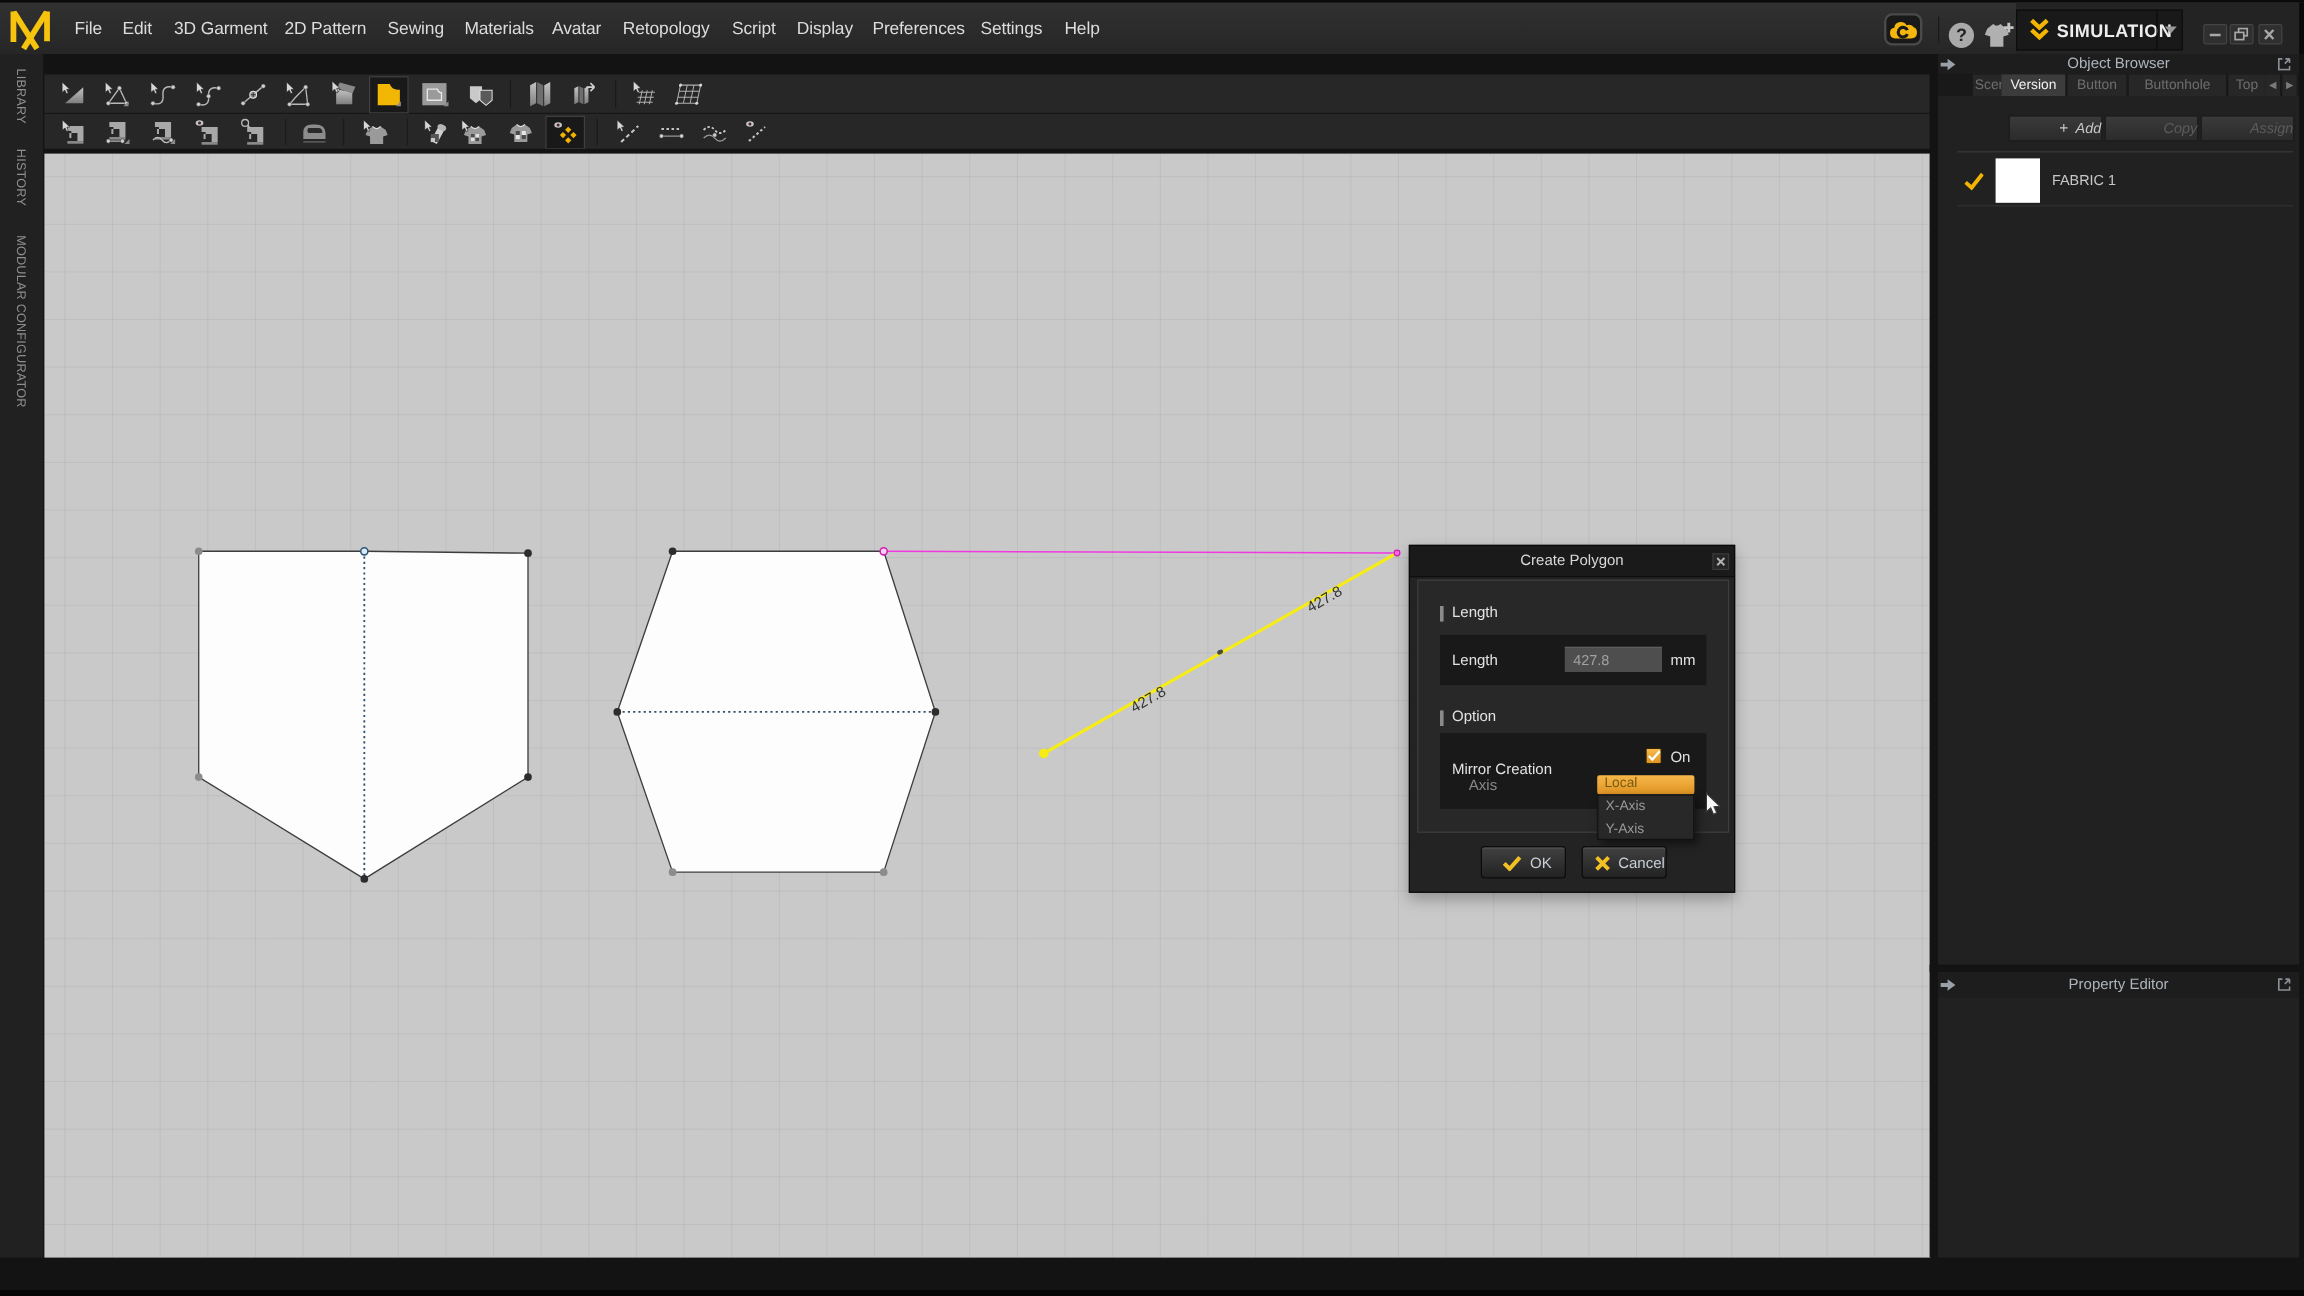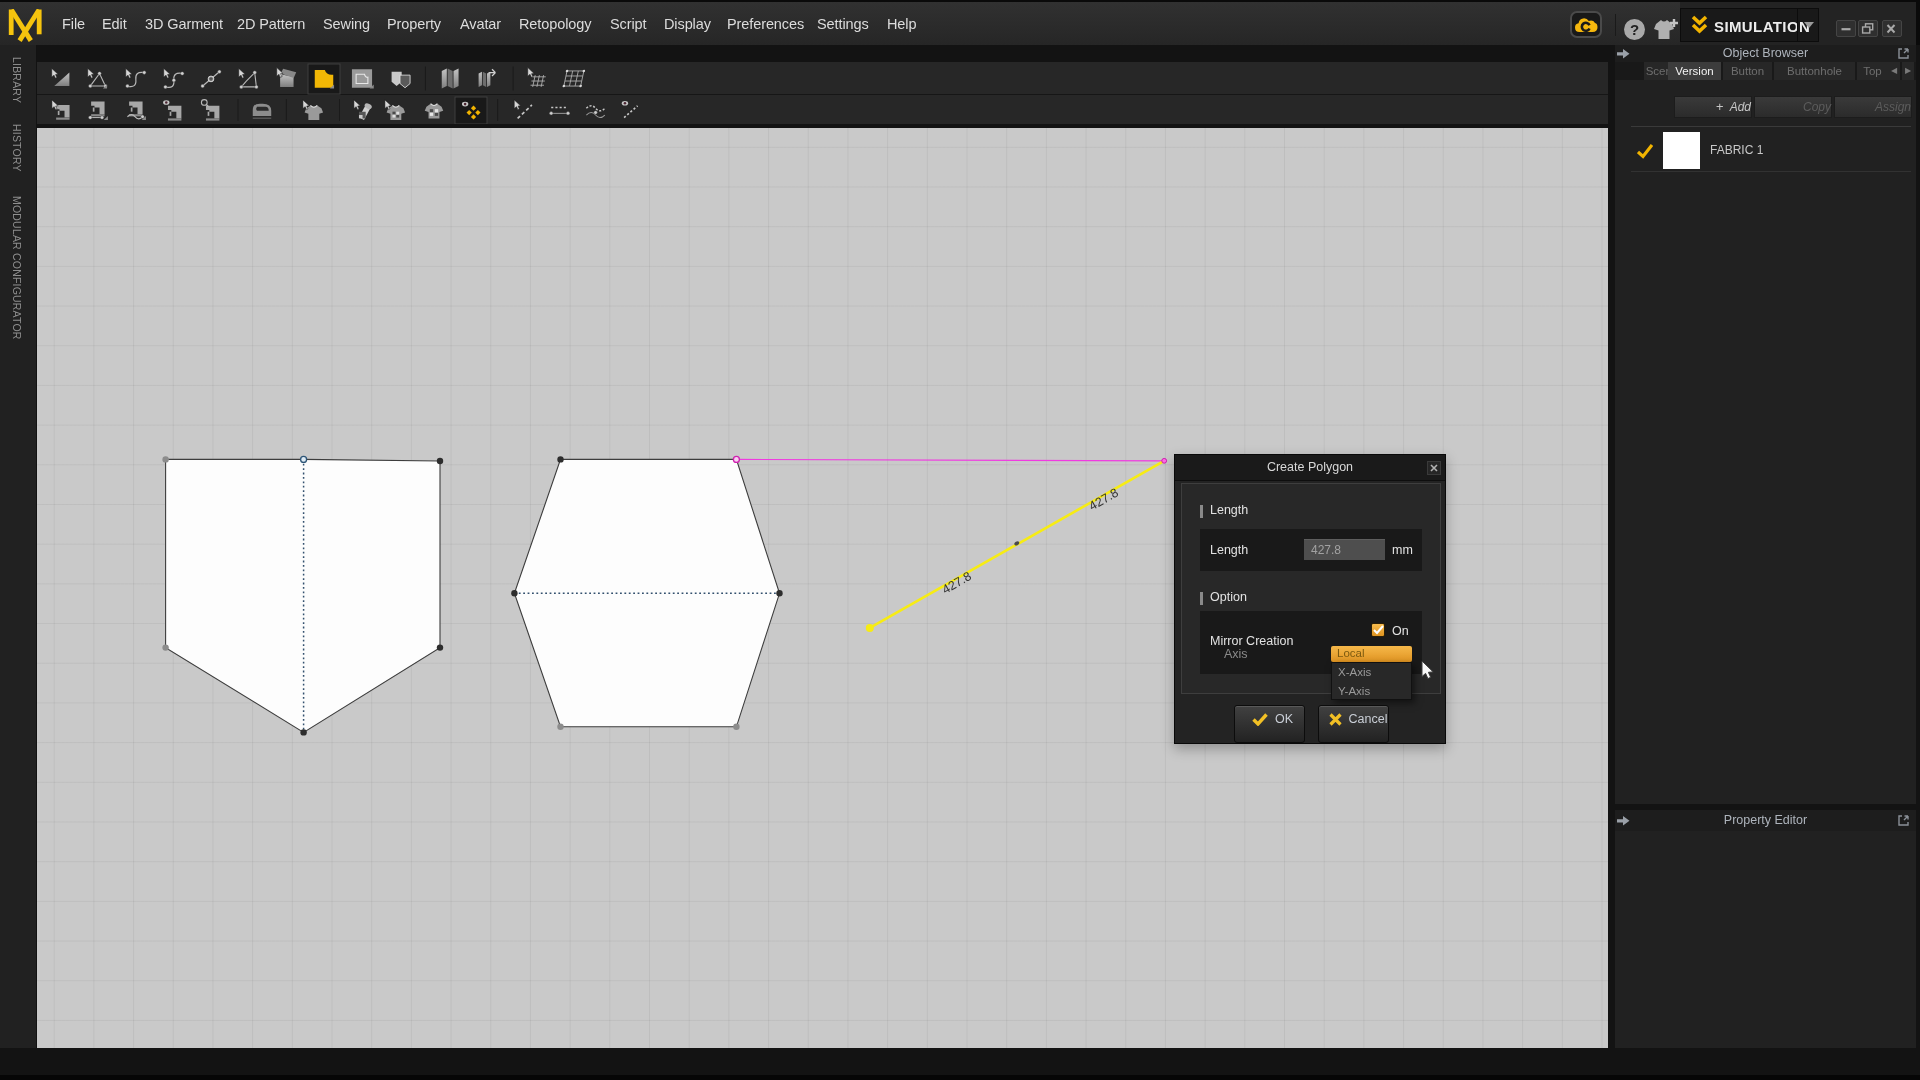"Property" span.mi { text: Property -> Materials }
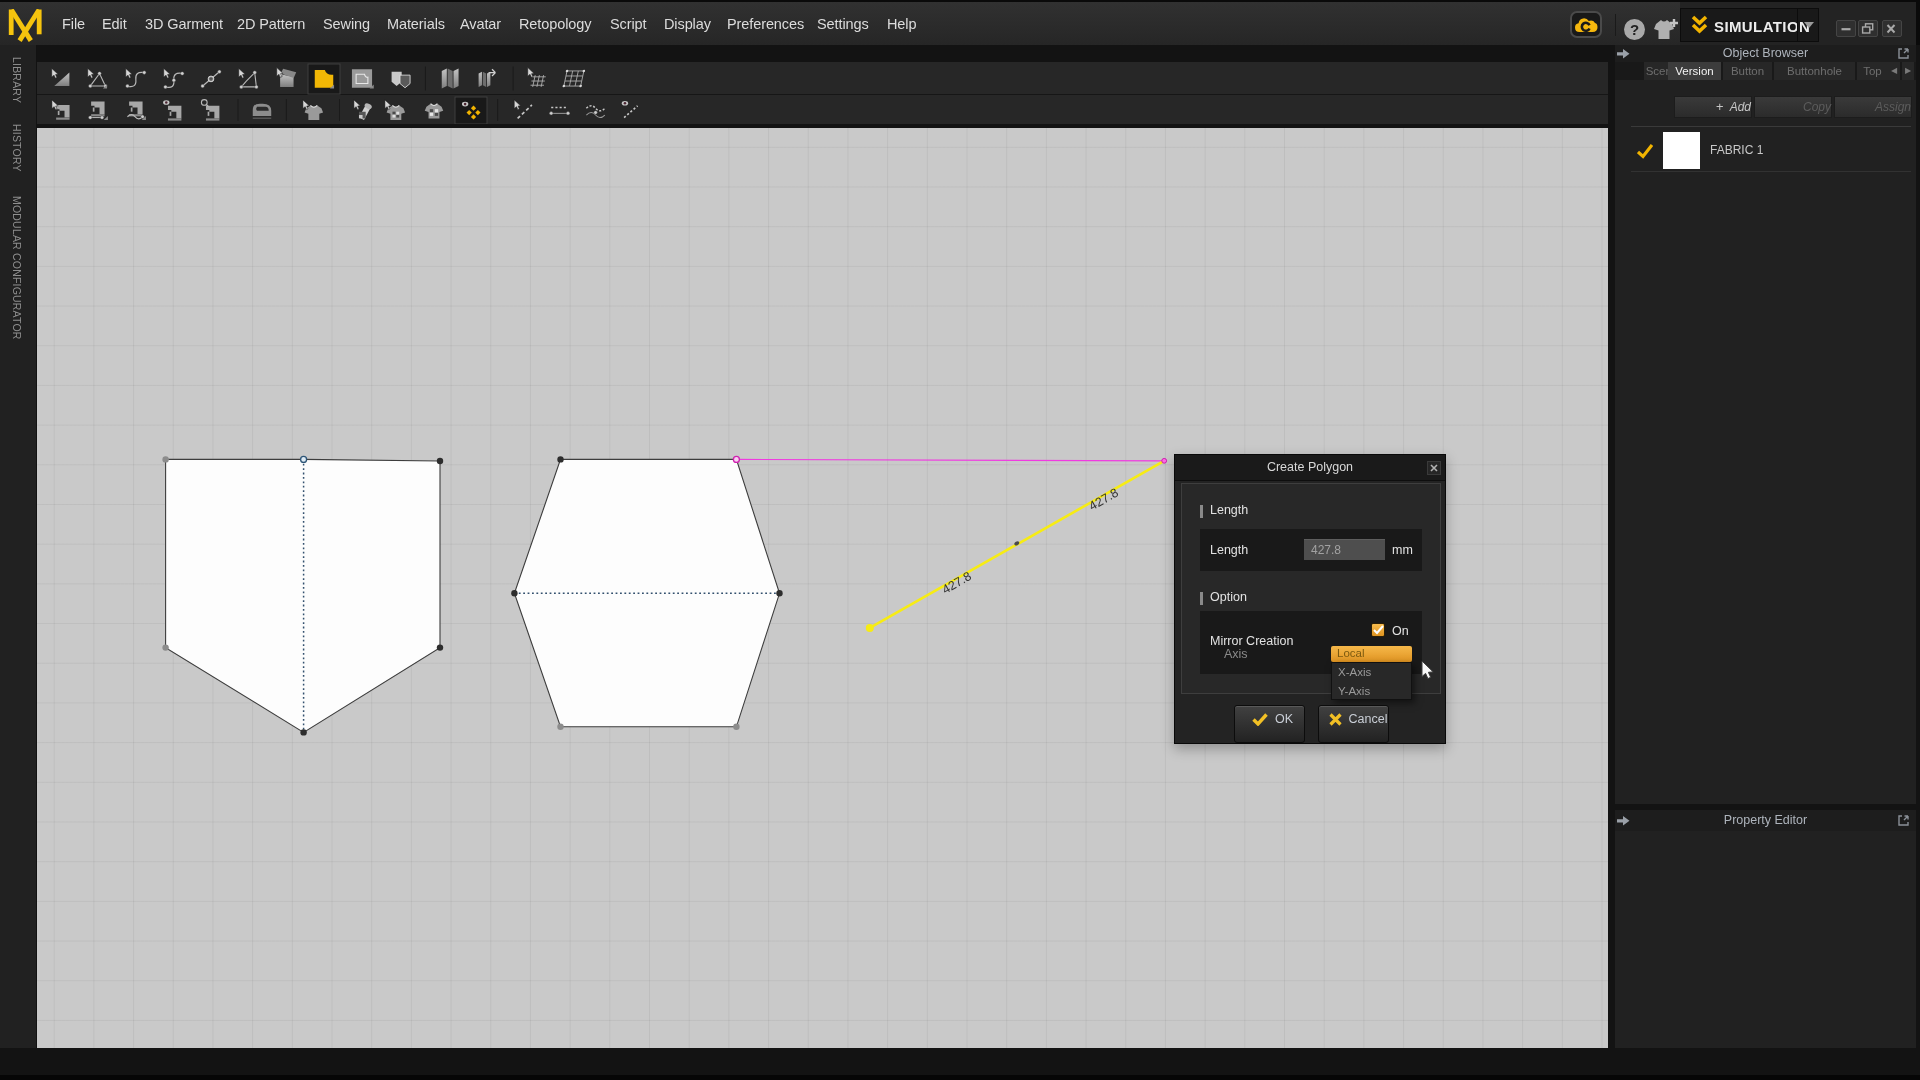"OK" .btn { height: 38px -> 27px }
